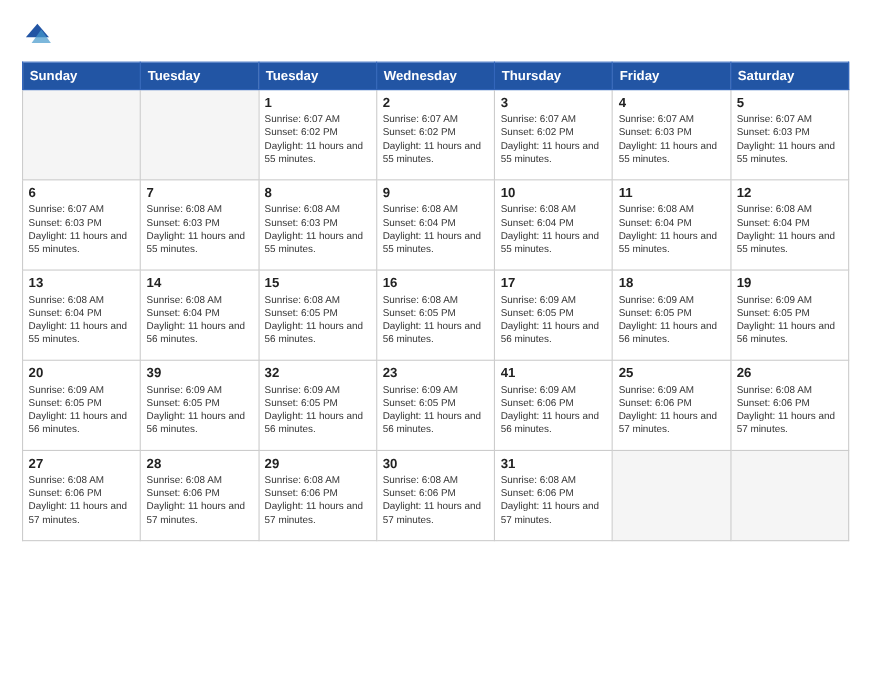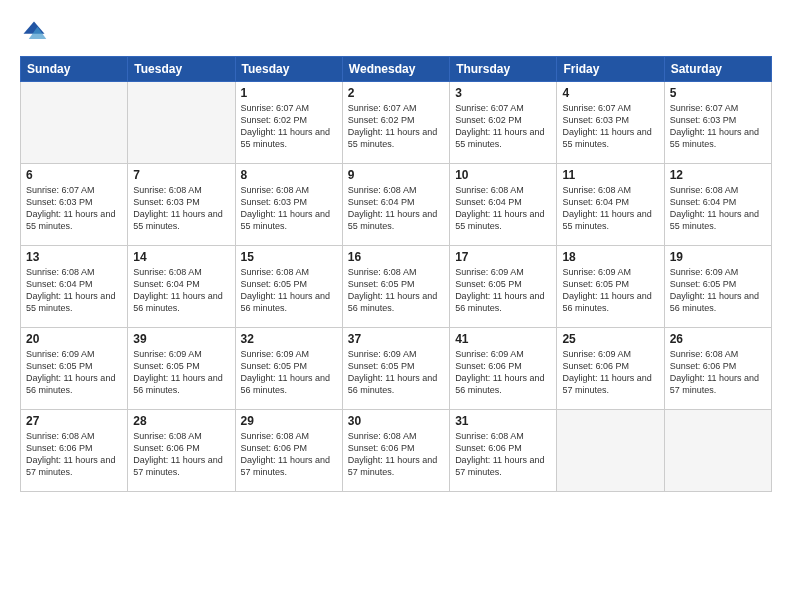"37" span.day-num { text: 37 -> 23 }
